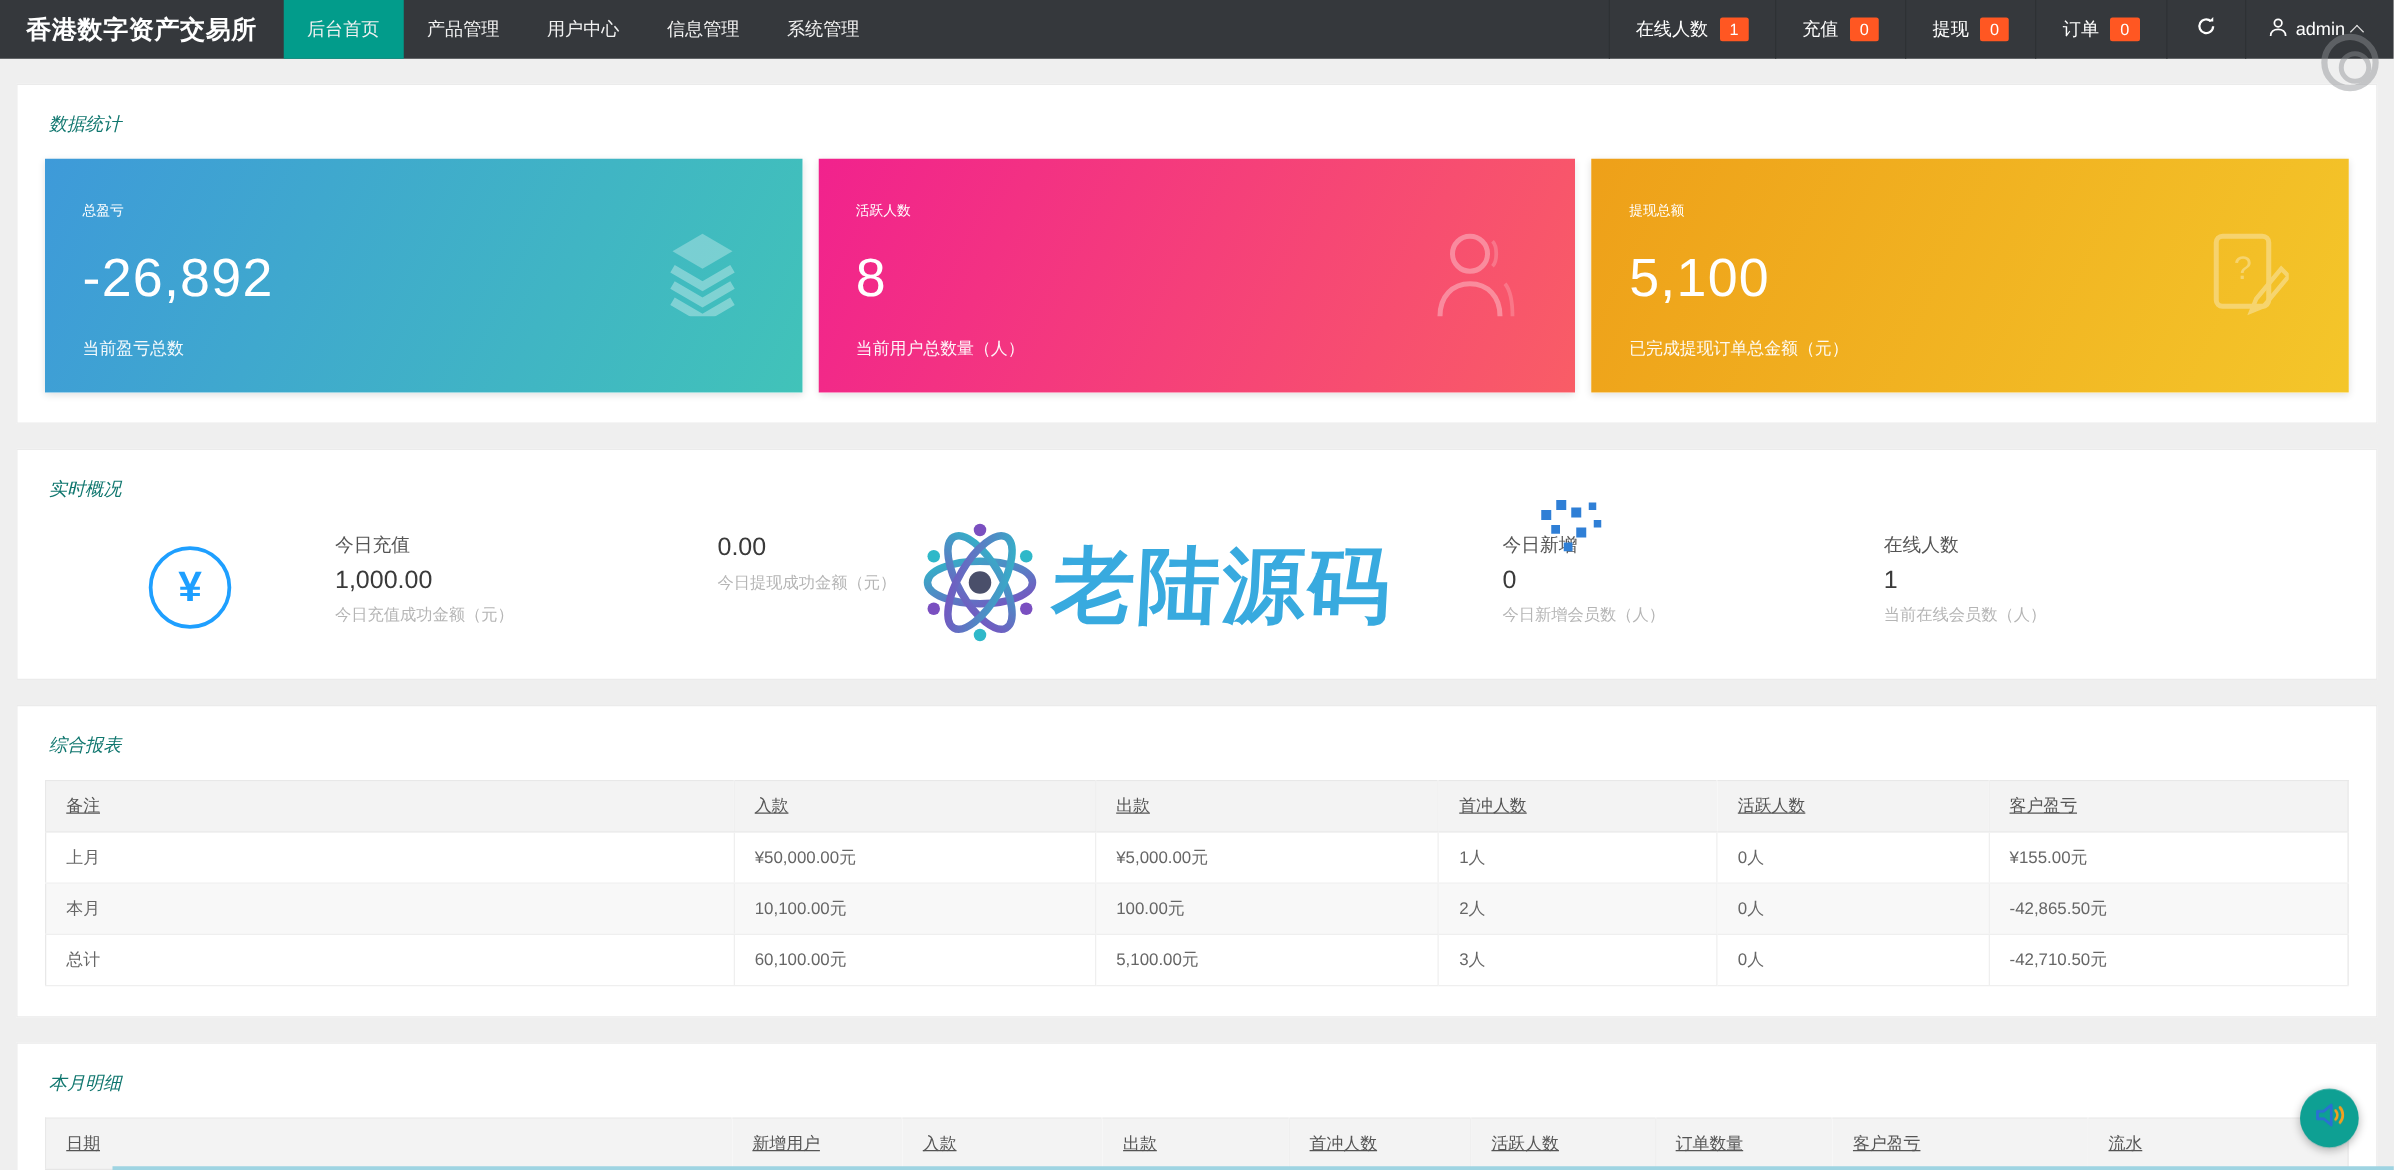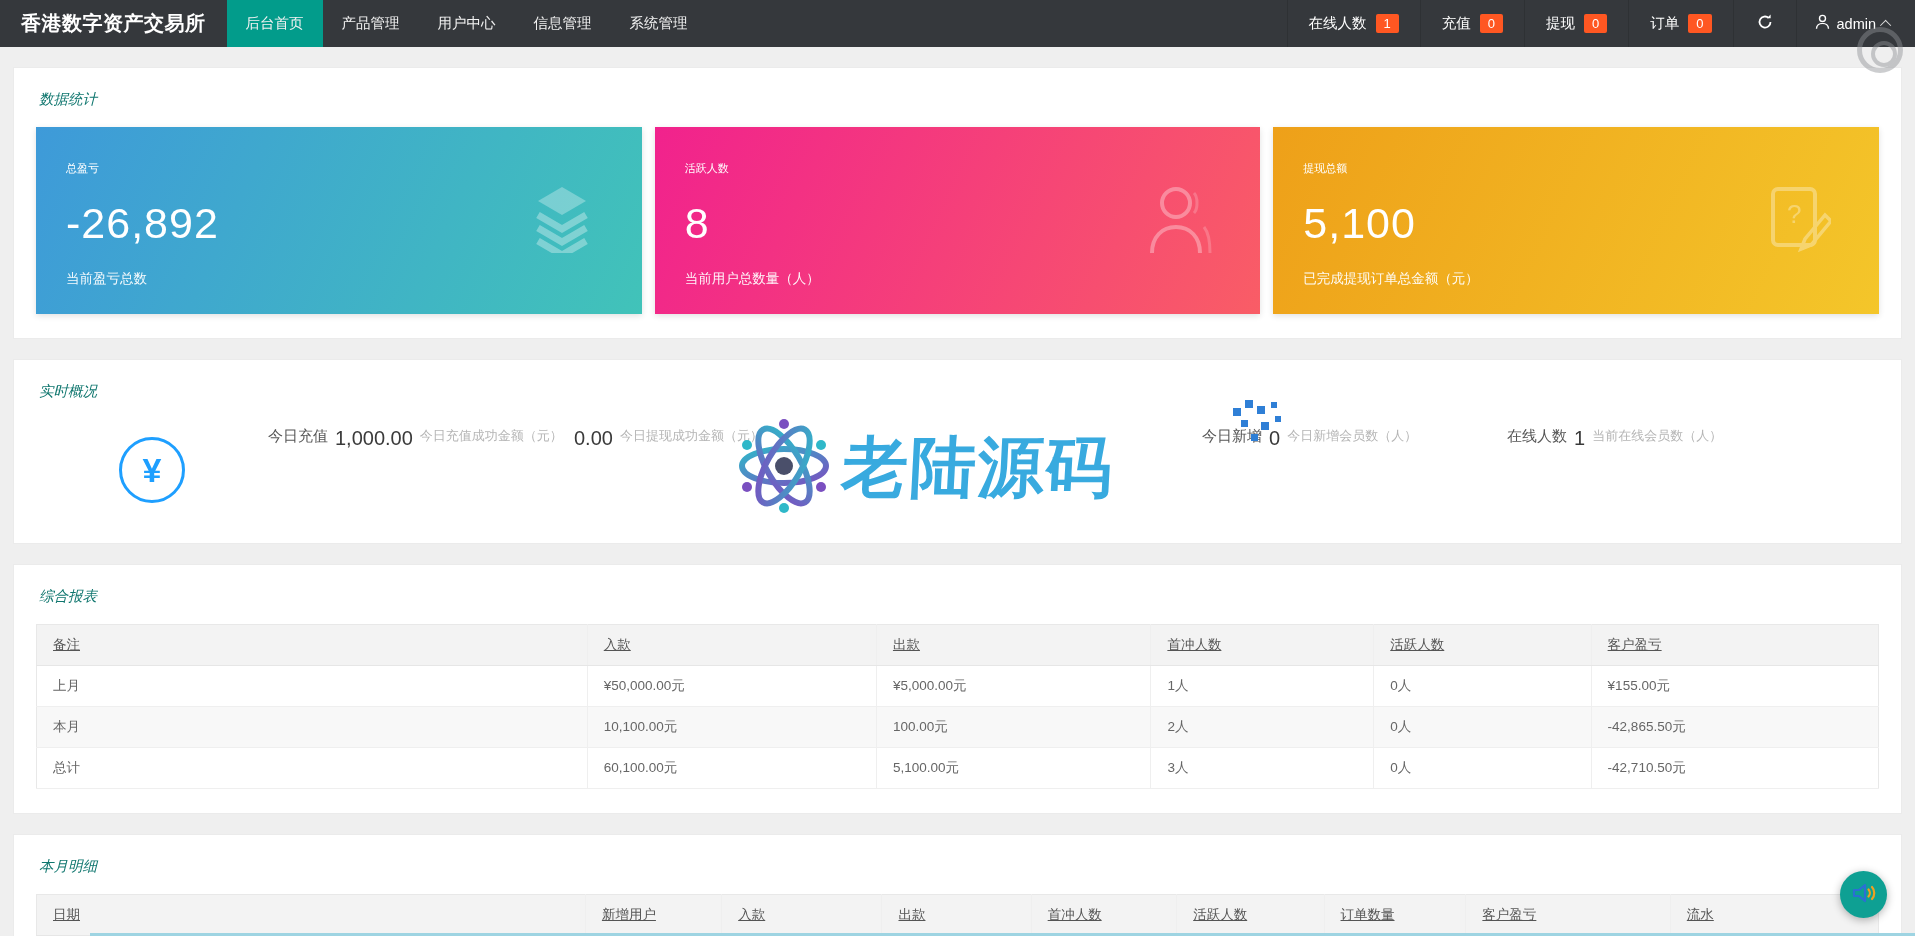"今日充值" .rt-item { flex-direction: row -> column }
